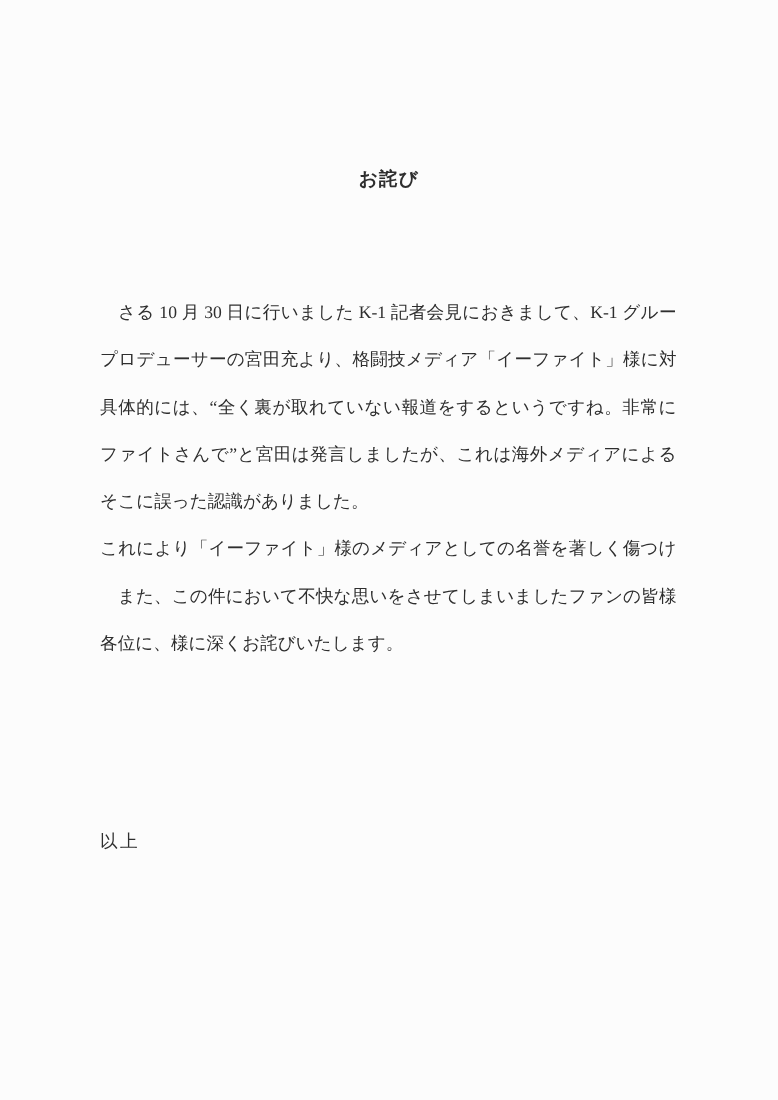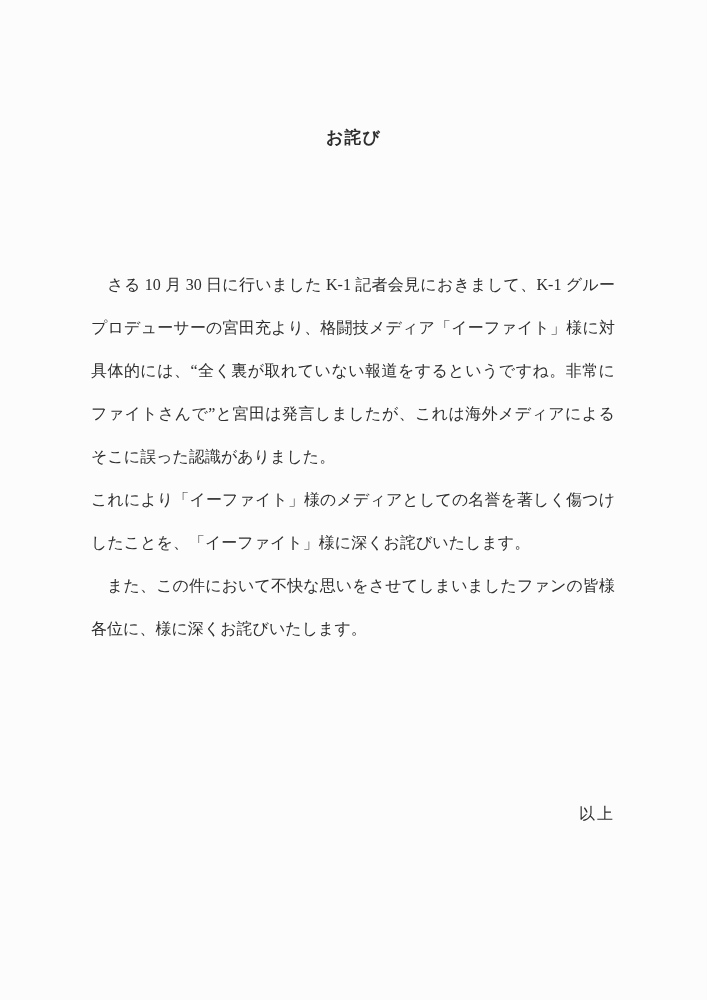"お詫び" .title { top: 127px -> 152px }
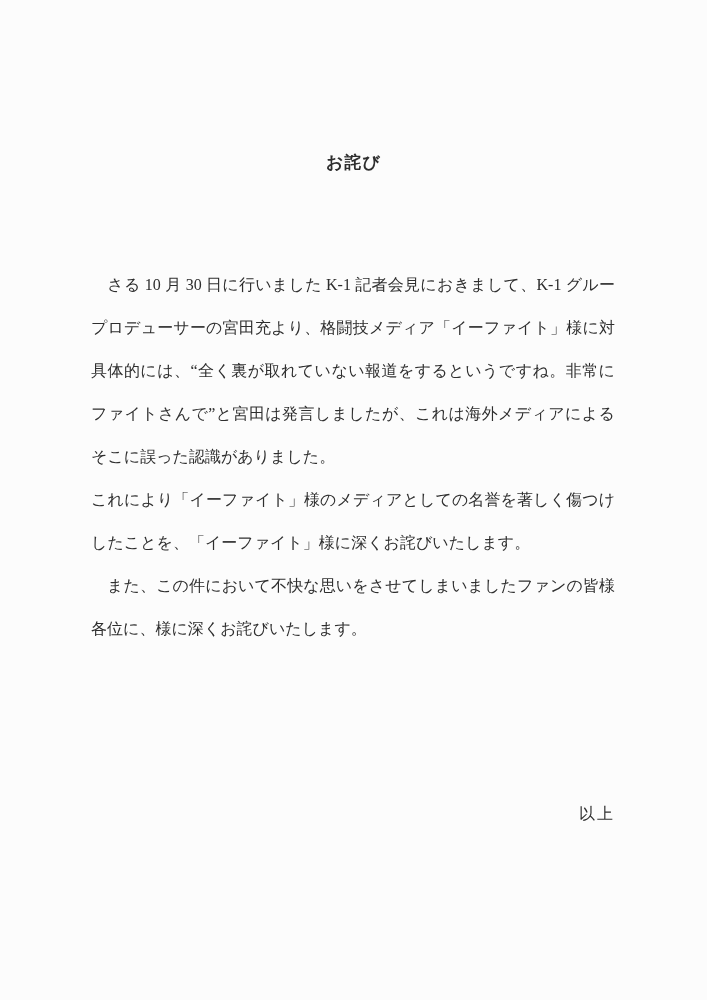"したことを、「イーファイト」様に深くお詫びいたします。" div.line { html: <div>したことを、「イーファイト」様に深くお詫びいたします。</div> -> none }
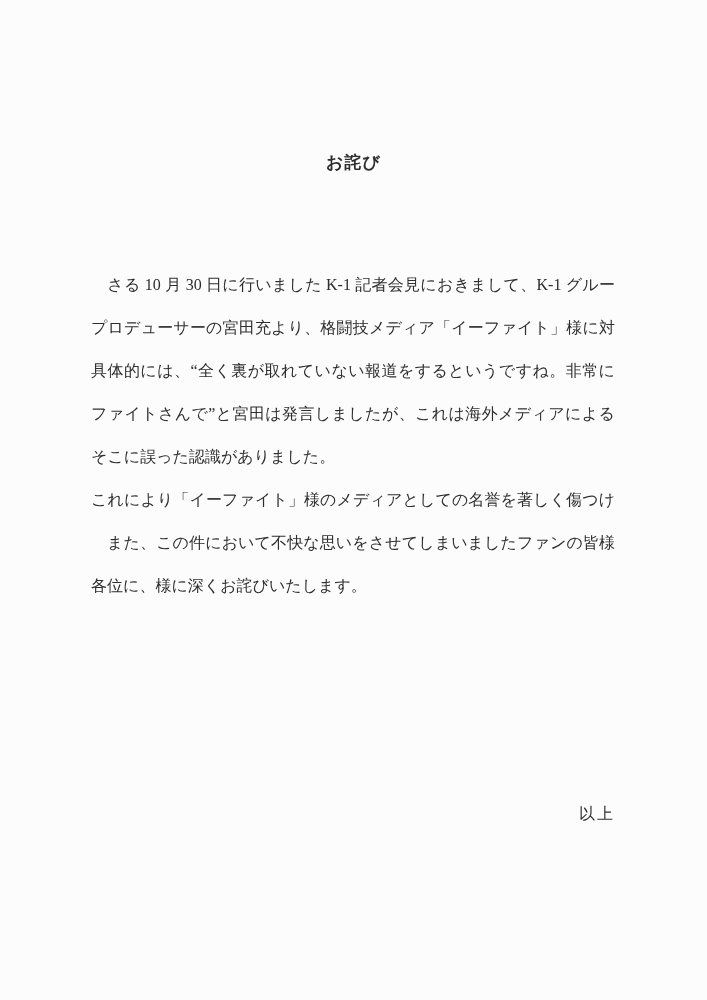"以上" .closing { text-align: right -> left; top: 792px -> 744px }
